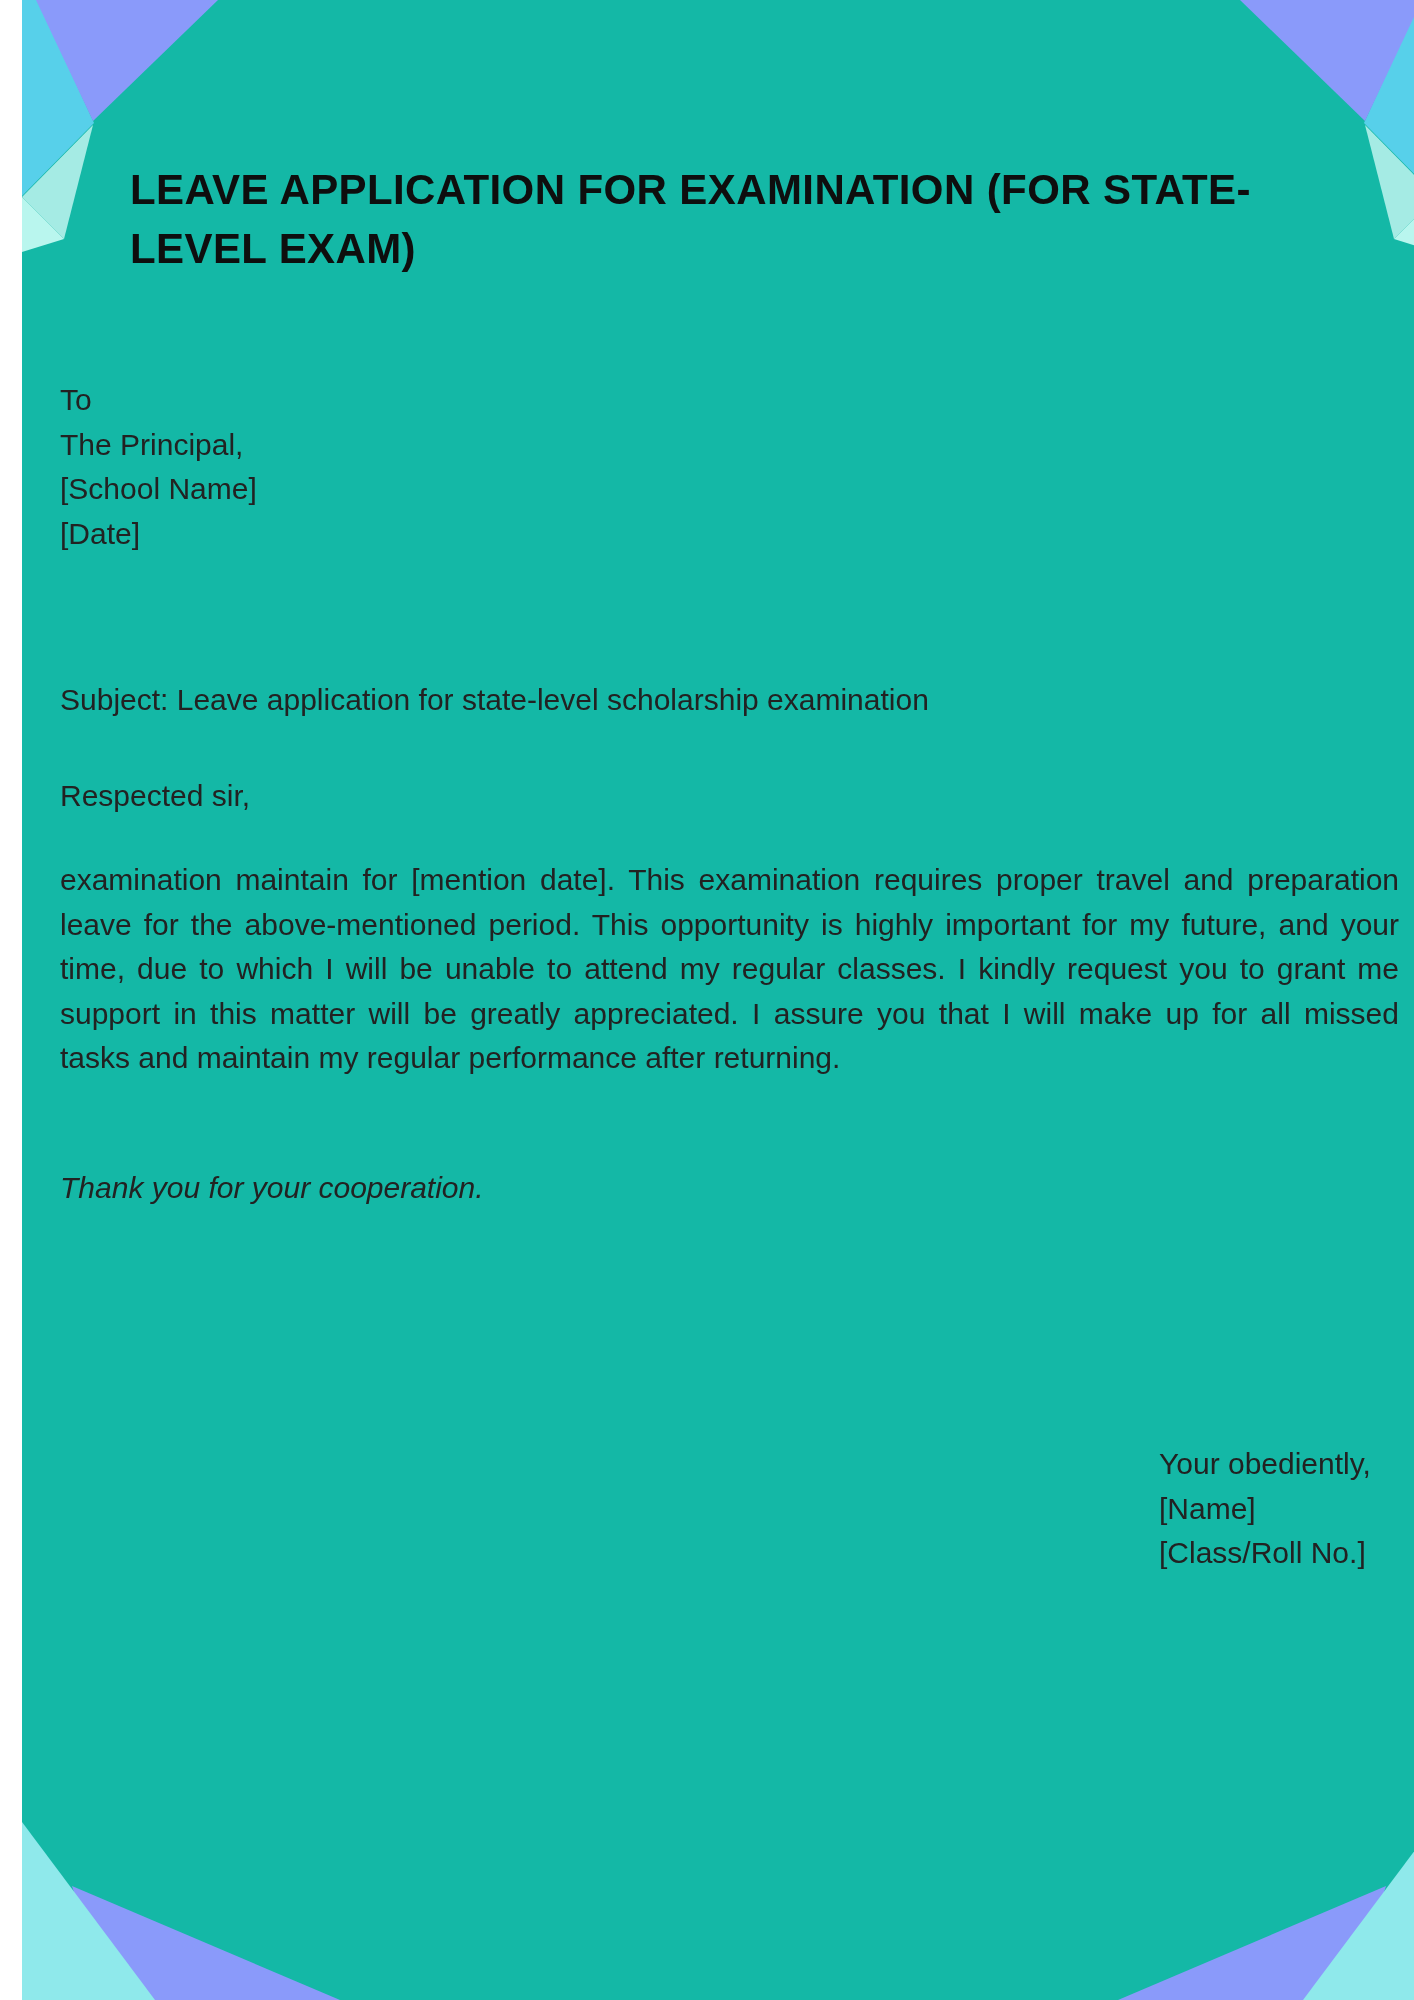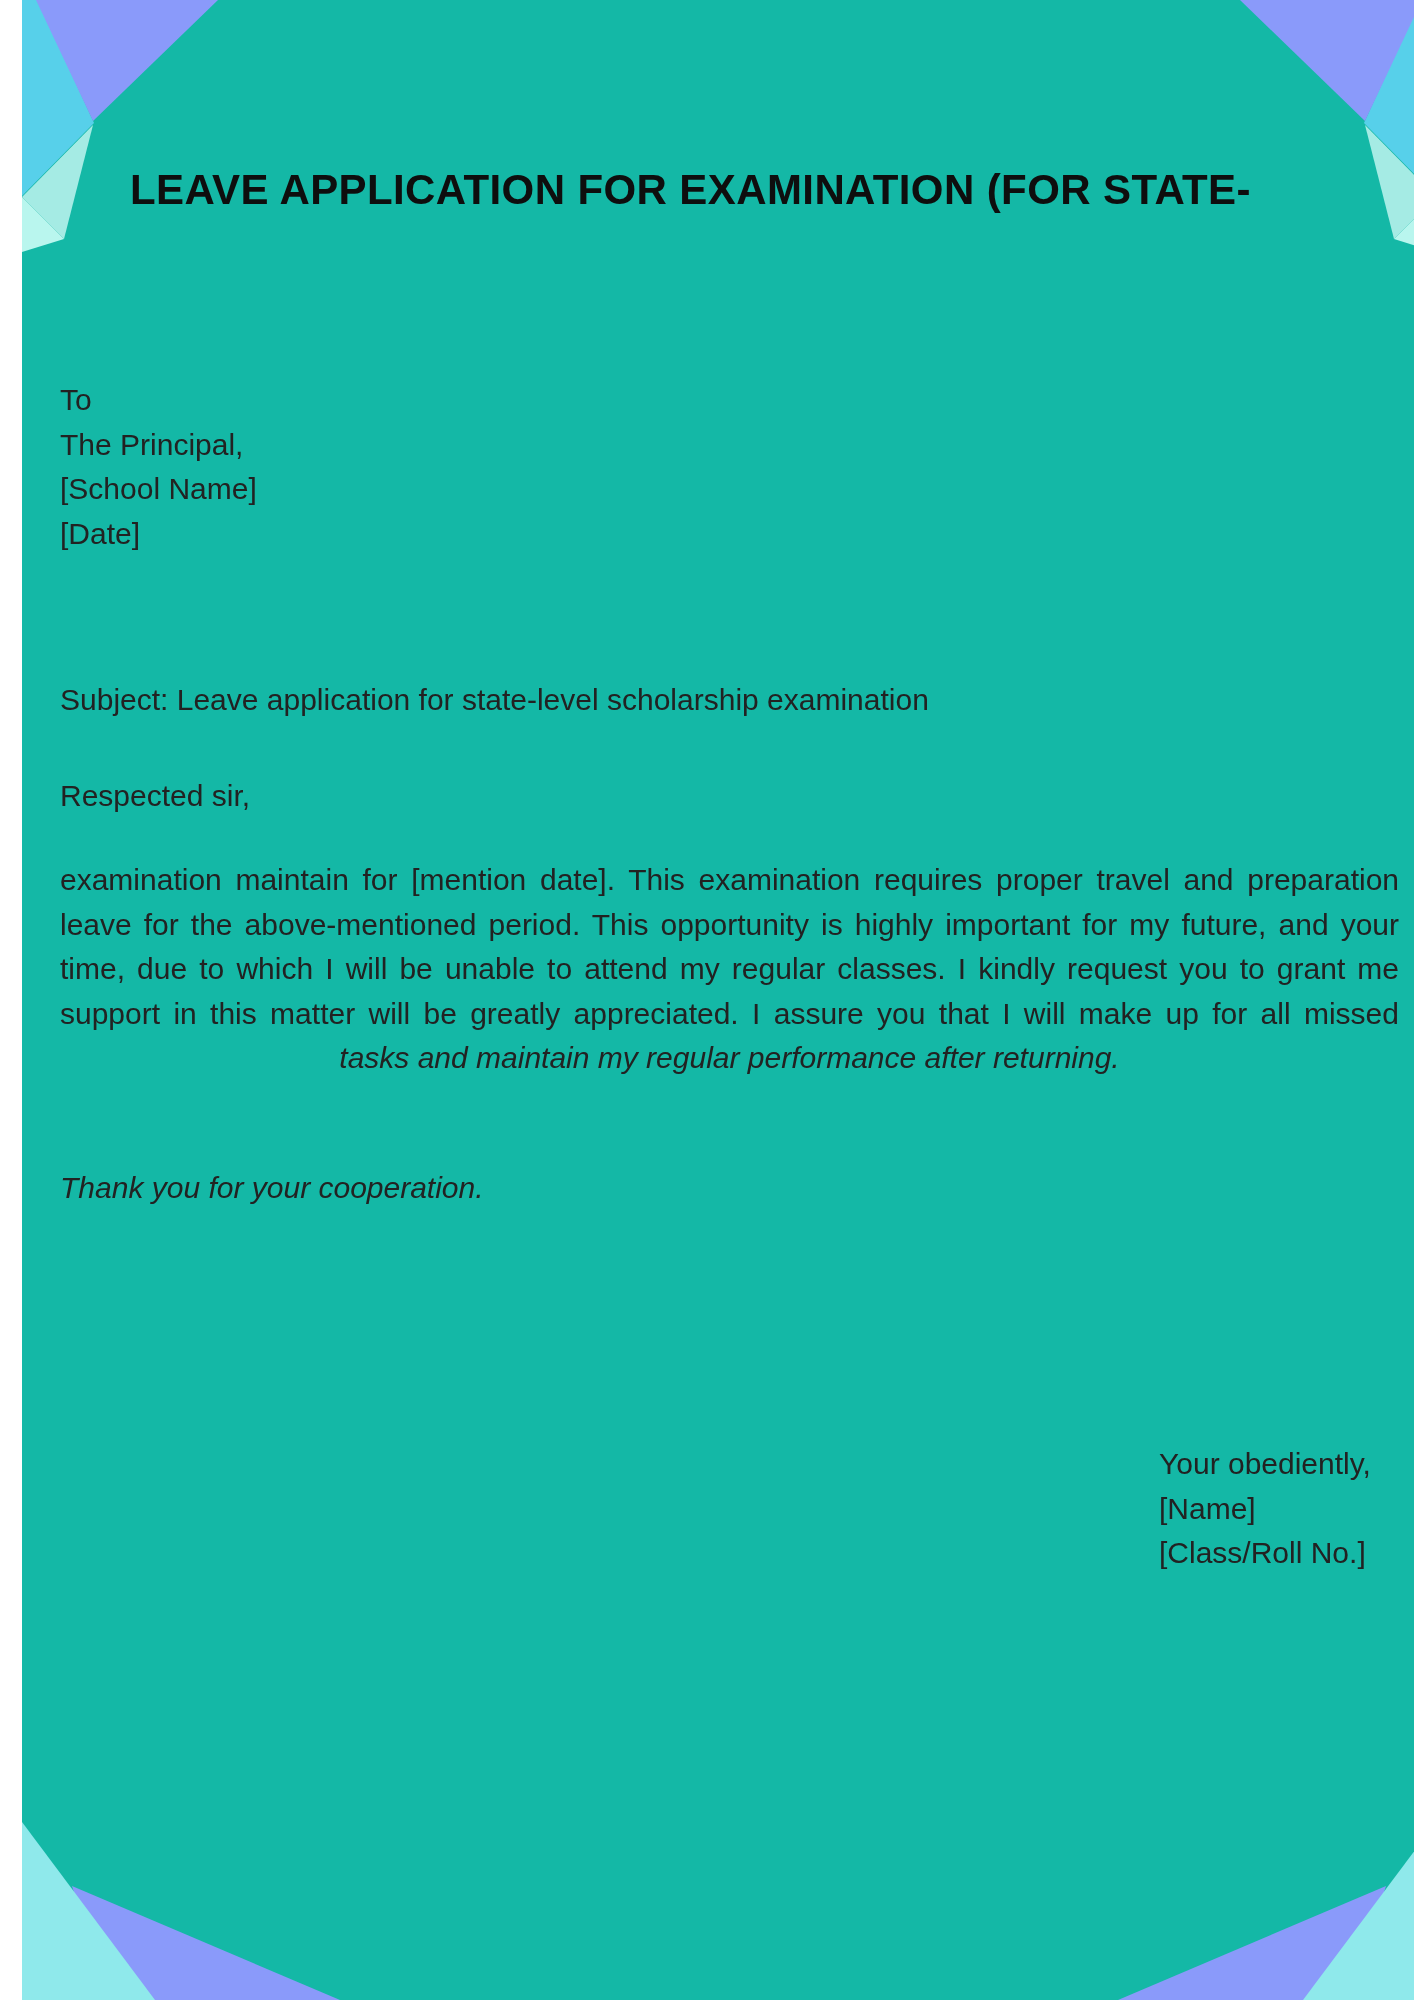"LEVEL EXAM)" div { html: none -> <div>LEVEL EXAM)</div> }
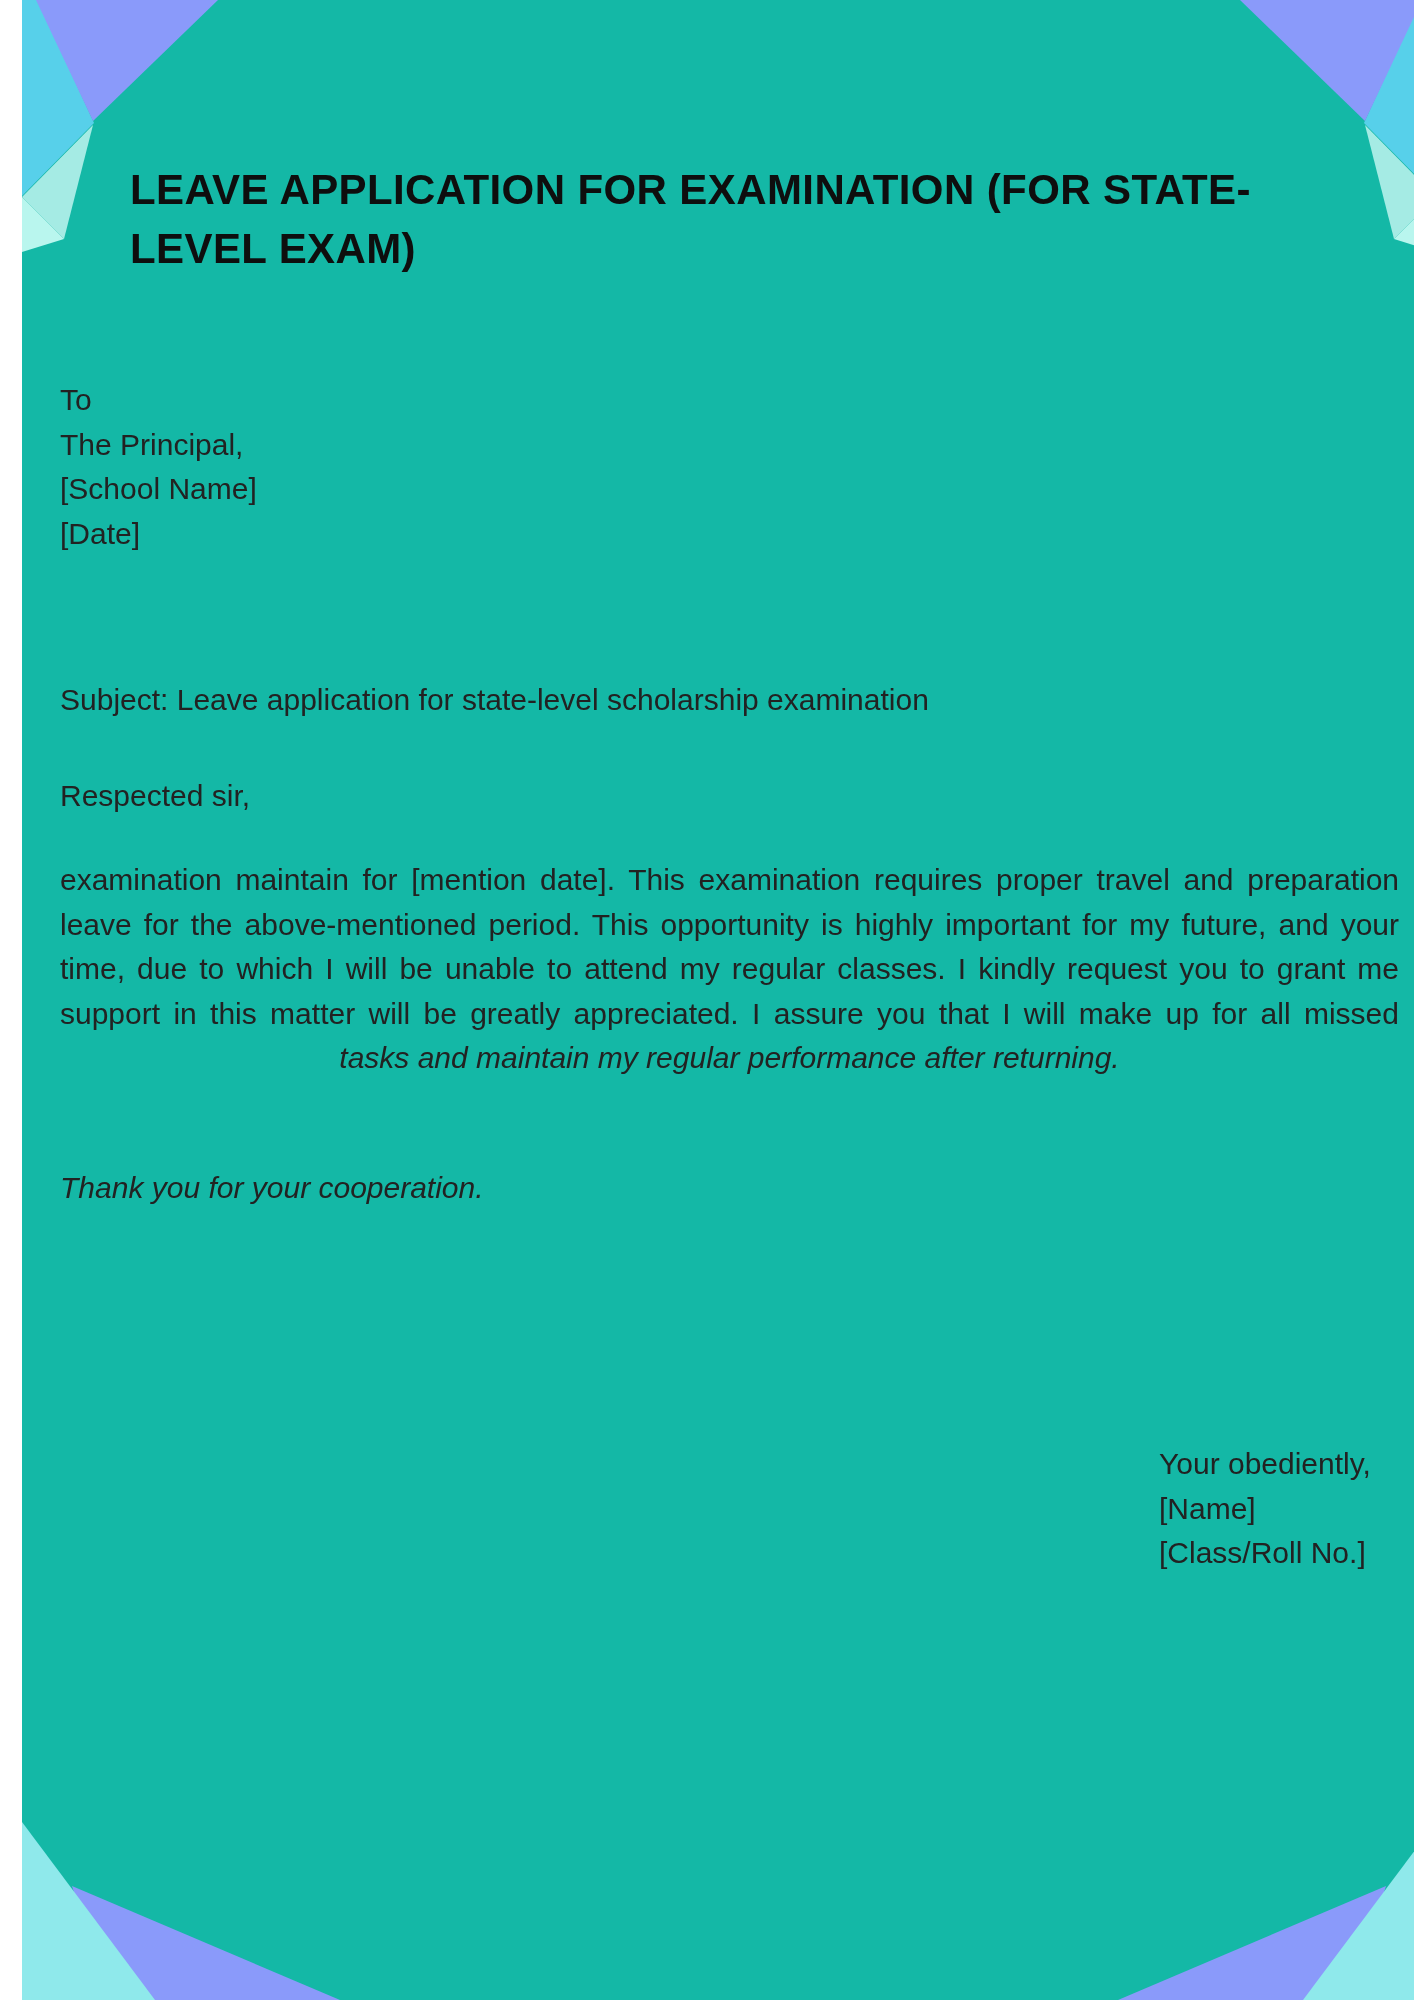"tasks and maintain my regular" .lastline { font-style: italic -> none; text-align: center -> left }
